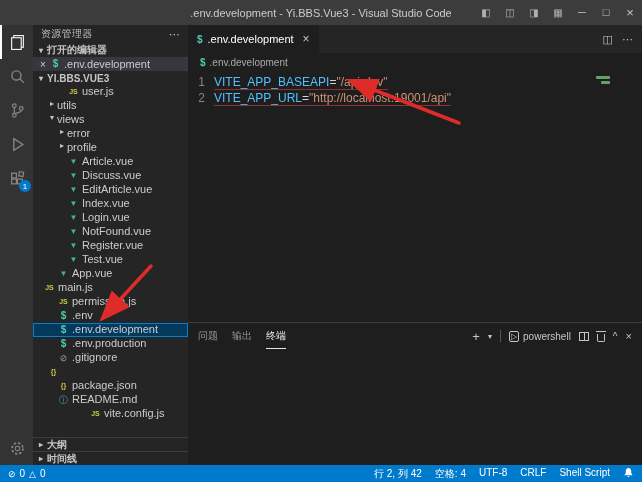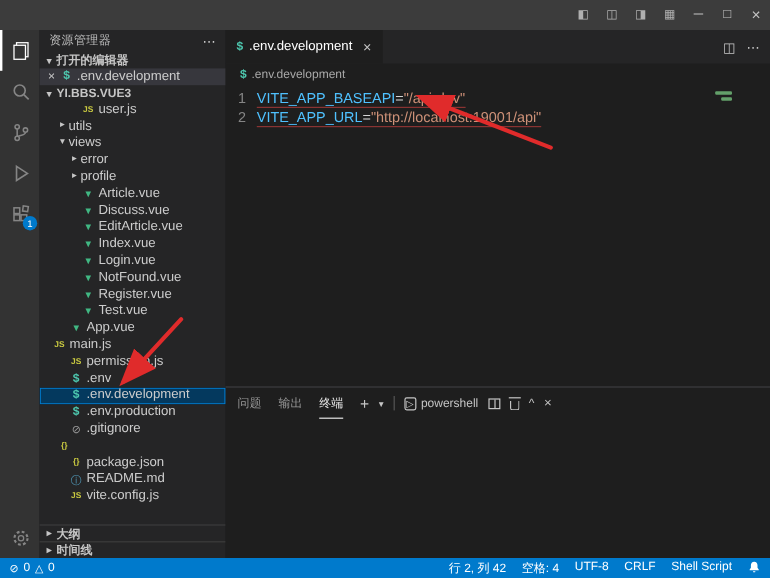".env.development - Yi.BBS.Vue3 - Visual" div.tb-title { html: none -> <div>.env.development - Yi.BBS.Vue3 - Visual Studio Code</div> }
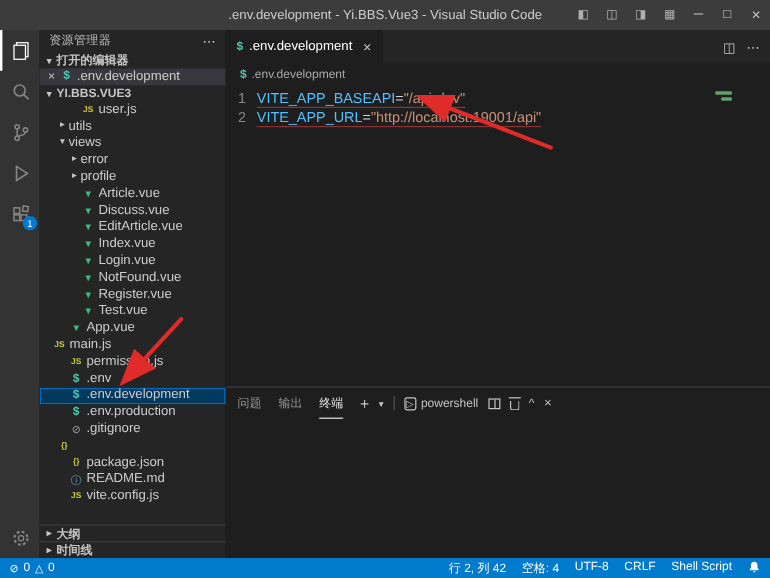"问题" #panel { flex-direction: none -> column }
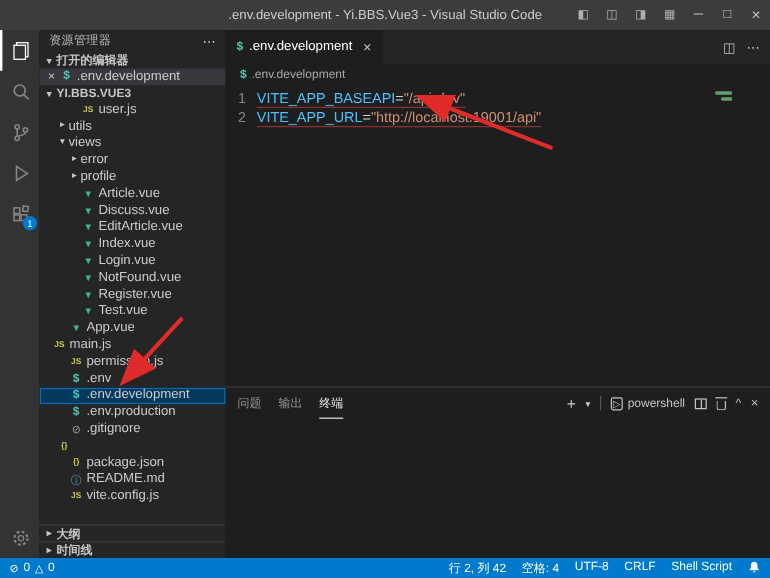"vite.config.js" div.tree-row { margin-left: none -> 32px }
